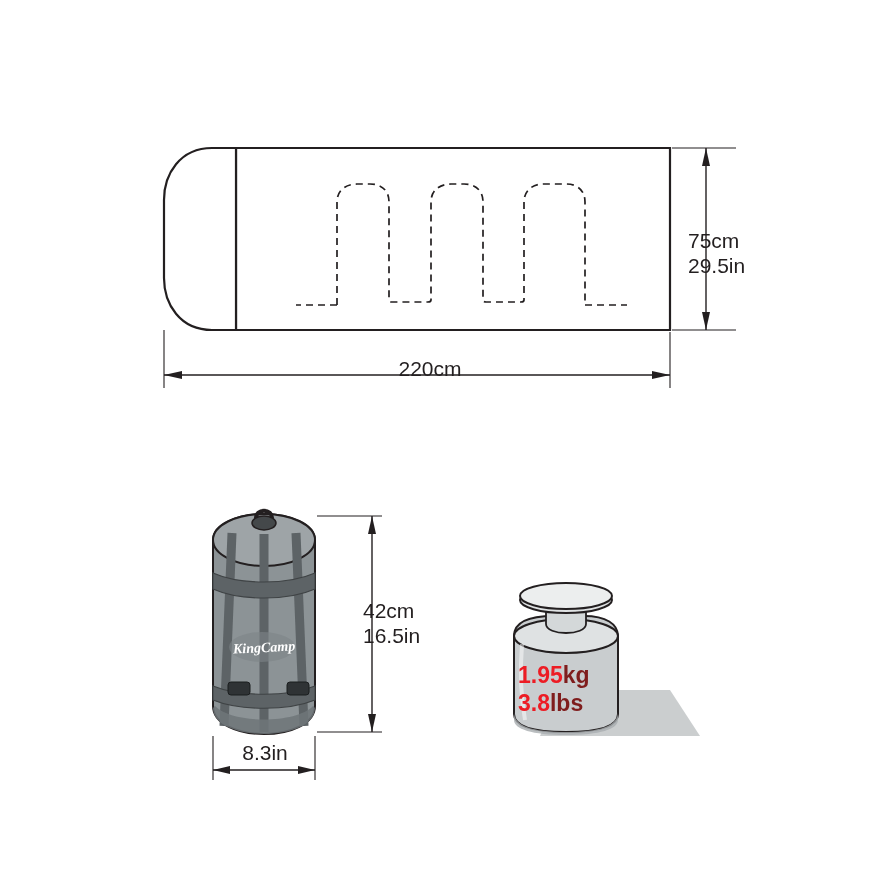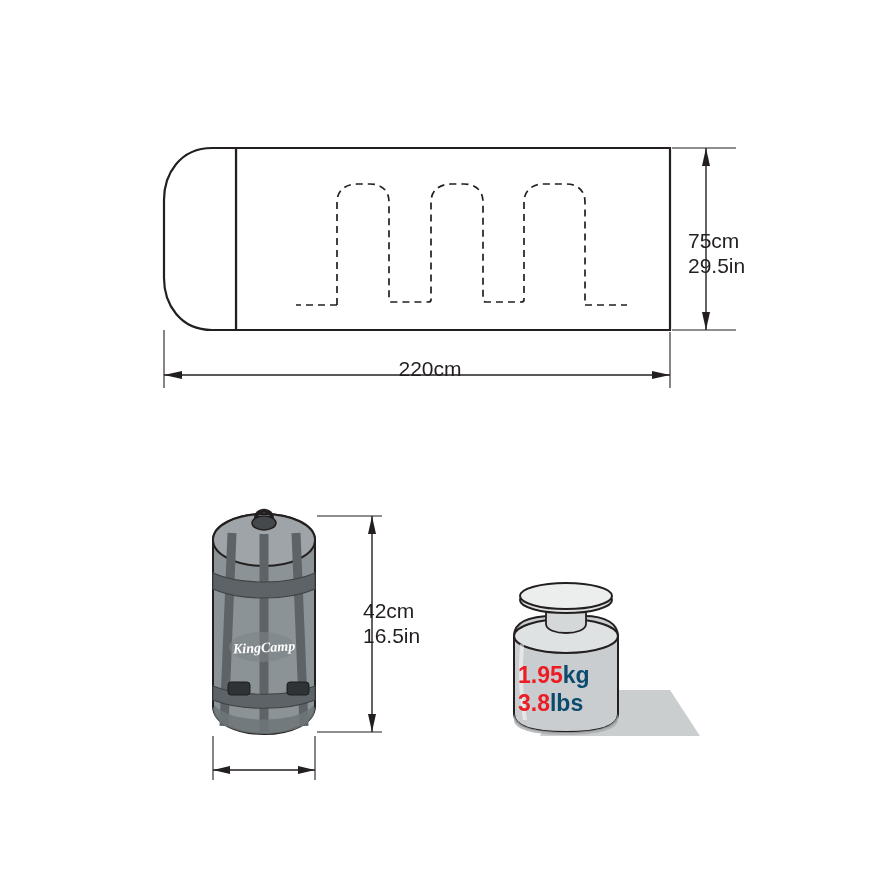"kg" #weight-label .unit { color: #0c4a6e -> #7f1d1d }
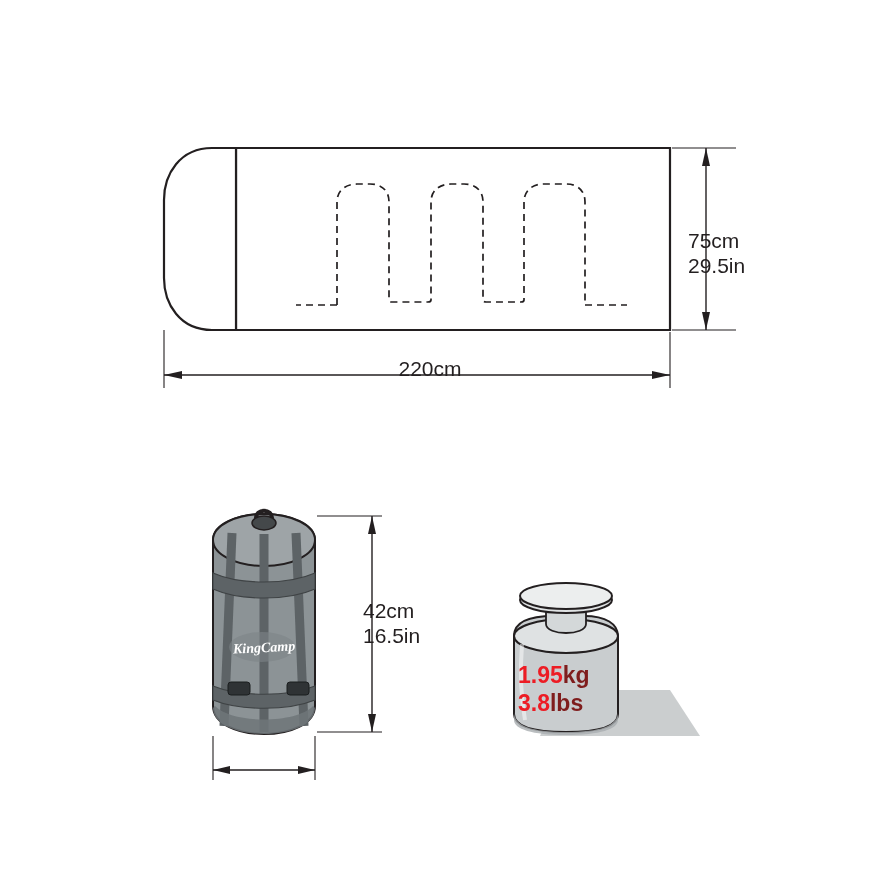"8.3in" div { html: none -> <div>8.3in</div> }
